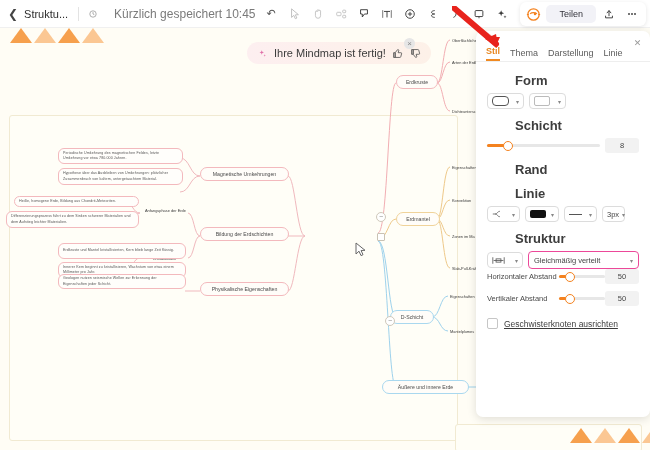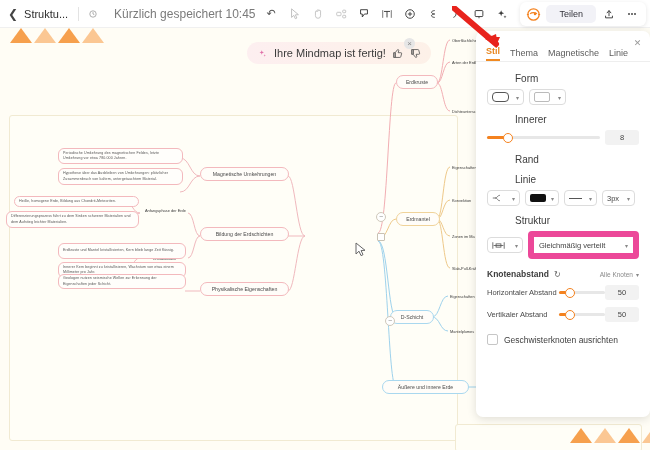"Magnetische" div.p-tab { text: Magnetische -> Darstellung }
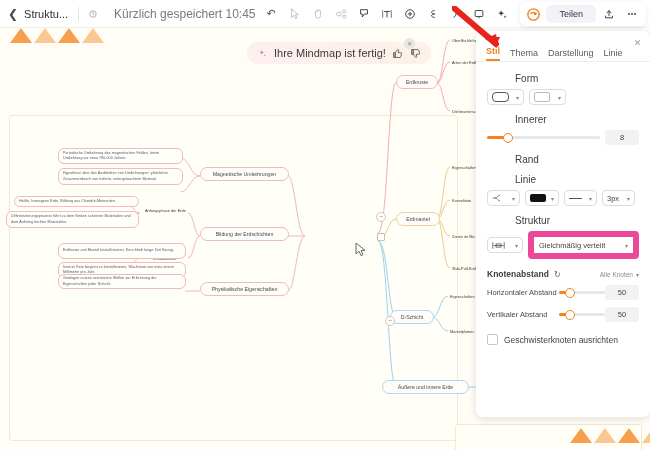"Form" .p-label { font-size: 10px -> 13px; font-weight: normal -> bold }
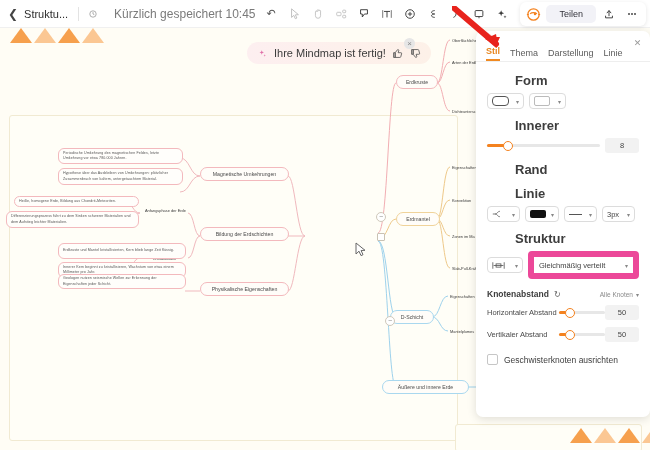"Innerer" div.p-label { text: Innerer -> Schicht }
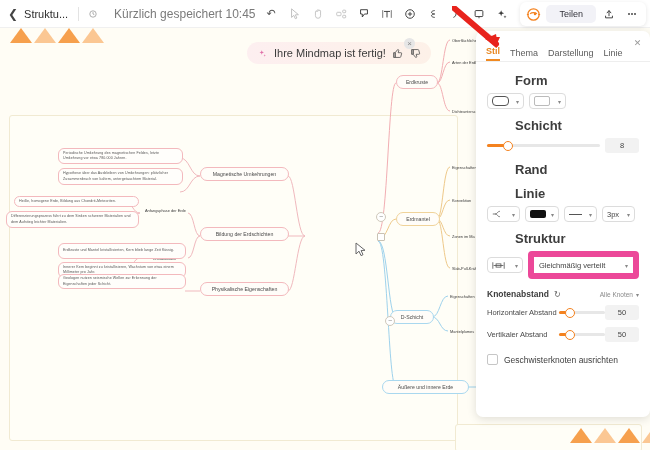"3px" div.ctl { width: 33px -> 23px }
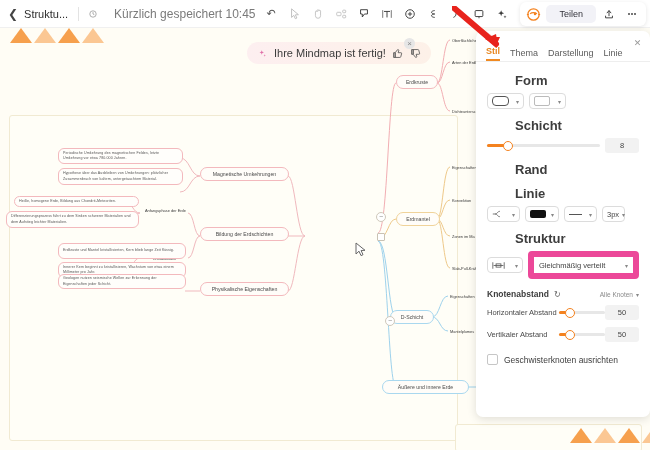"Gleichmäßig verteilt" .sel { border: 6px solid #ec4899 -> 1px solid #ec4899 }
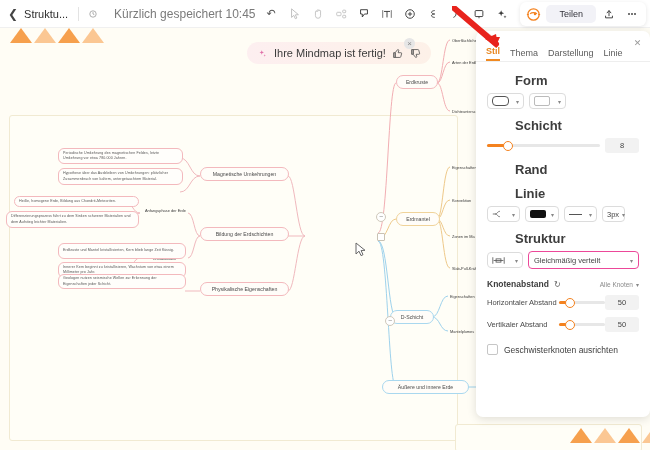"Knotenabstand" div.kn-row { html: <div> <span>Knotenabstand</span> <span>↻</span> <span> <span>Alle Knoten</span> <span>▾</span> </span> </div> -> none }
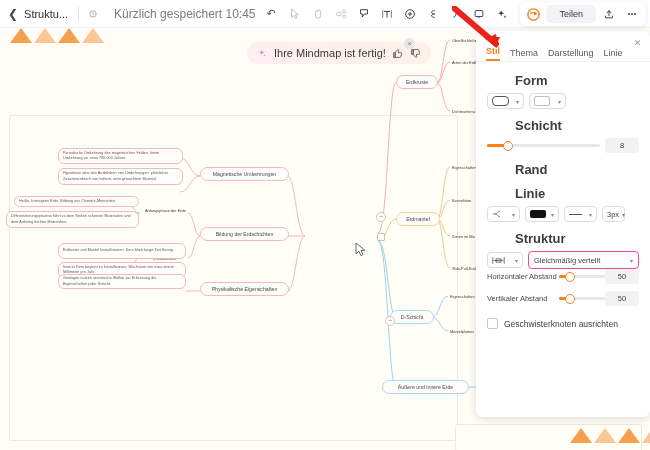"Geschwisterknoten ausrichten" .chk-row { text-decoration: none -> underline }
